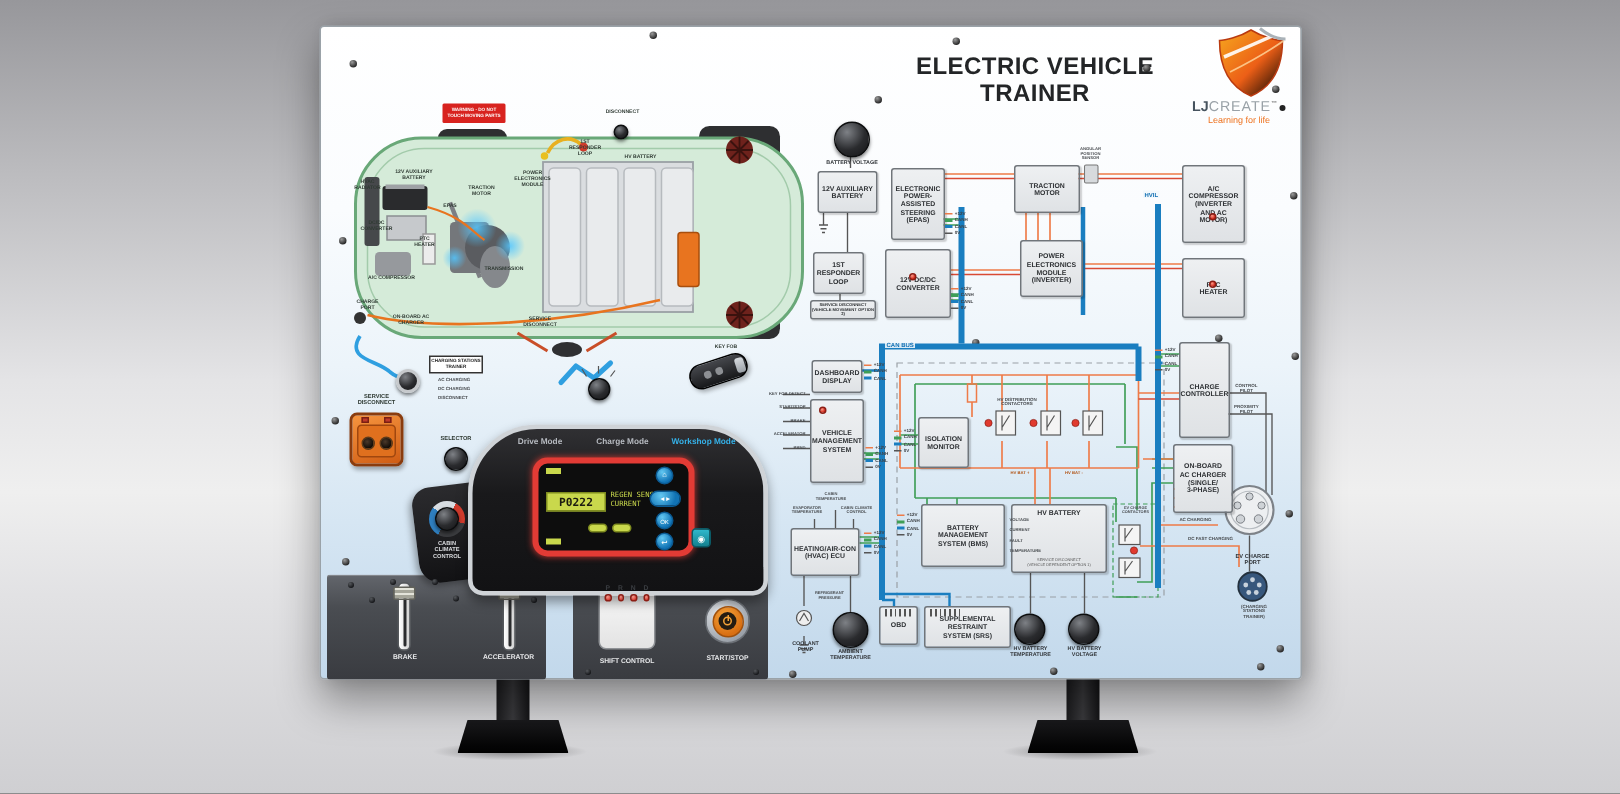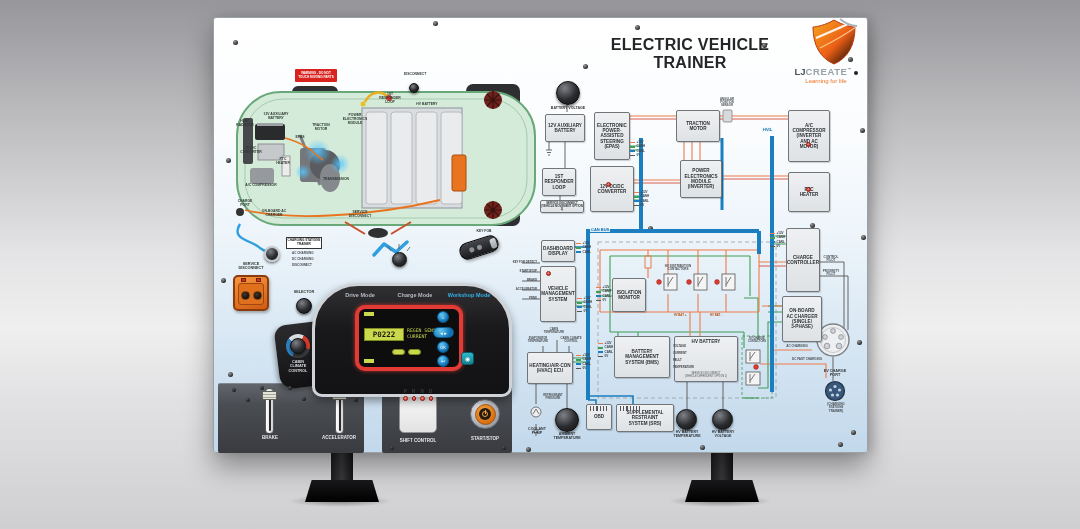"CREATE" .brand .cr { font-weight: bold -> normal }
